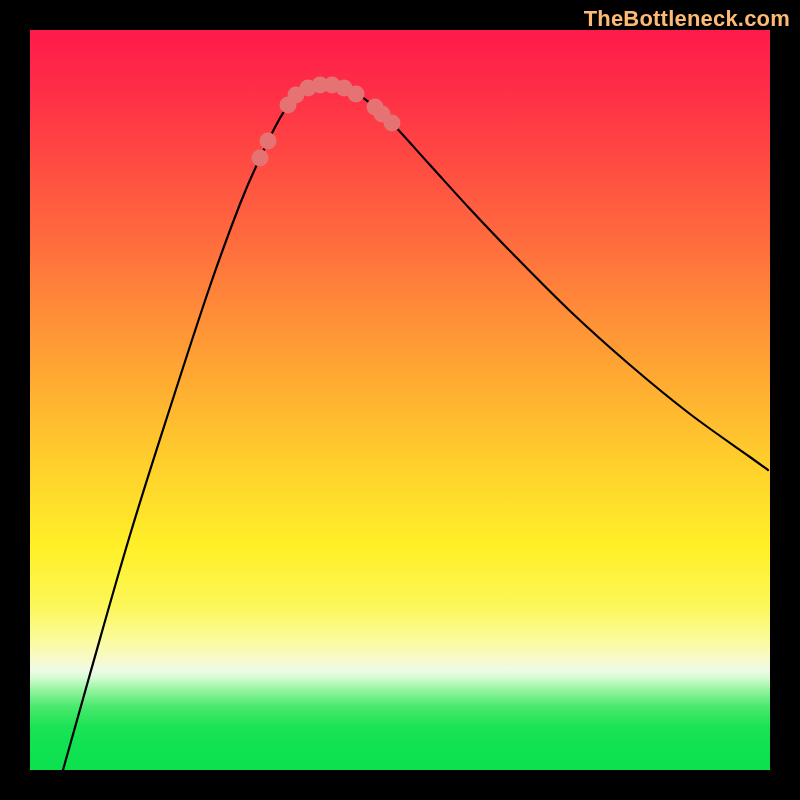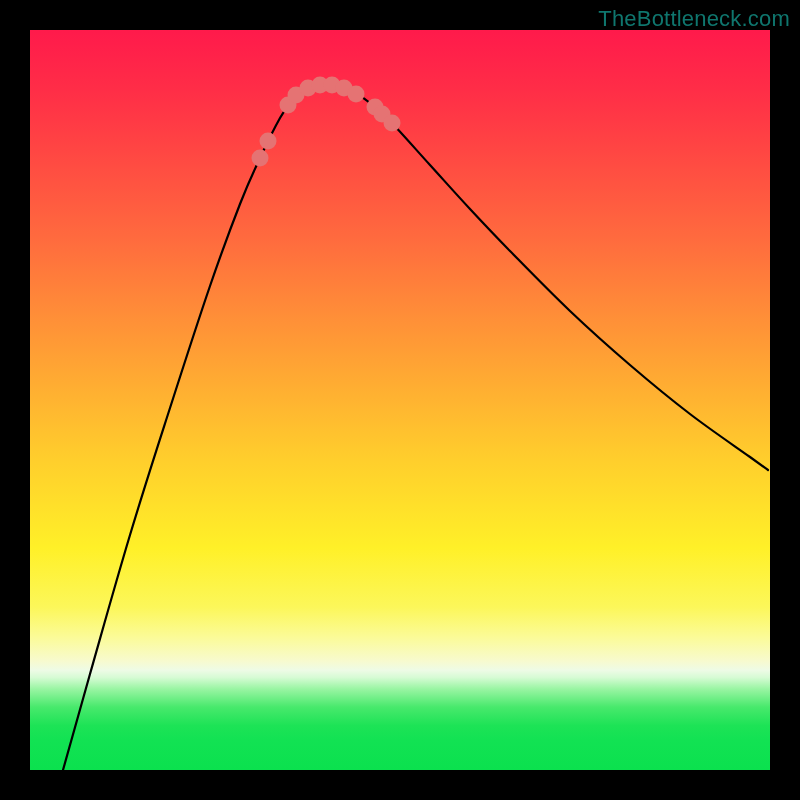"TheBottleneck.com" .watermark { color: #0f766e -> #fdba74; font-weight: 400 -> 700 }
